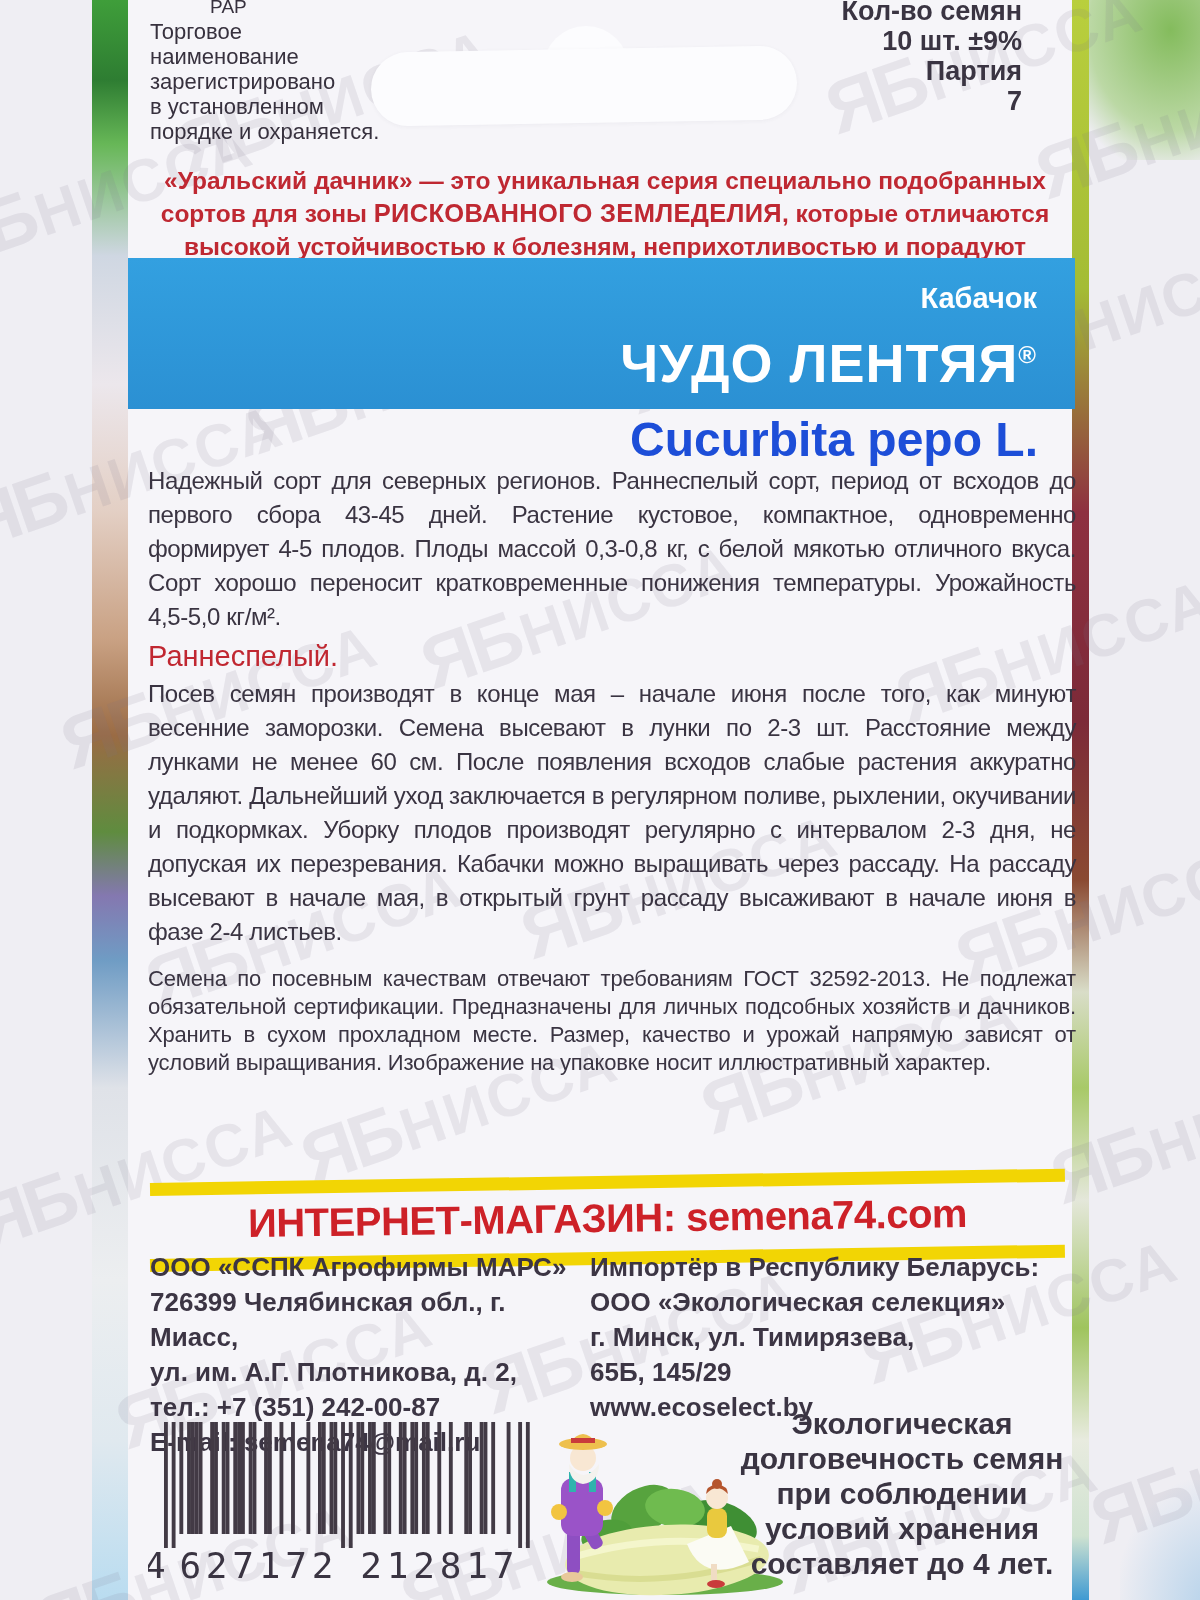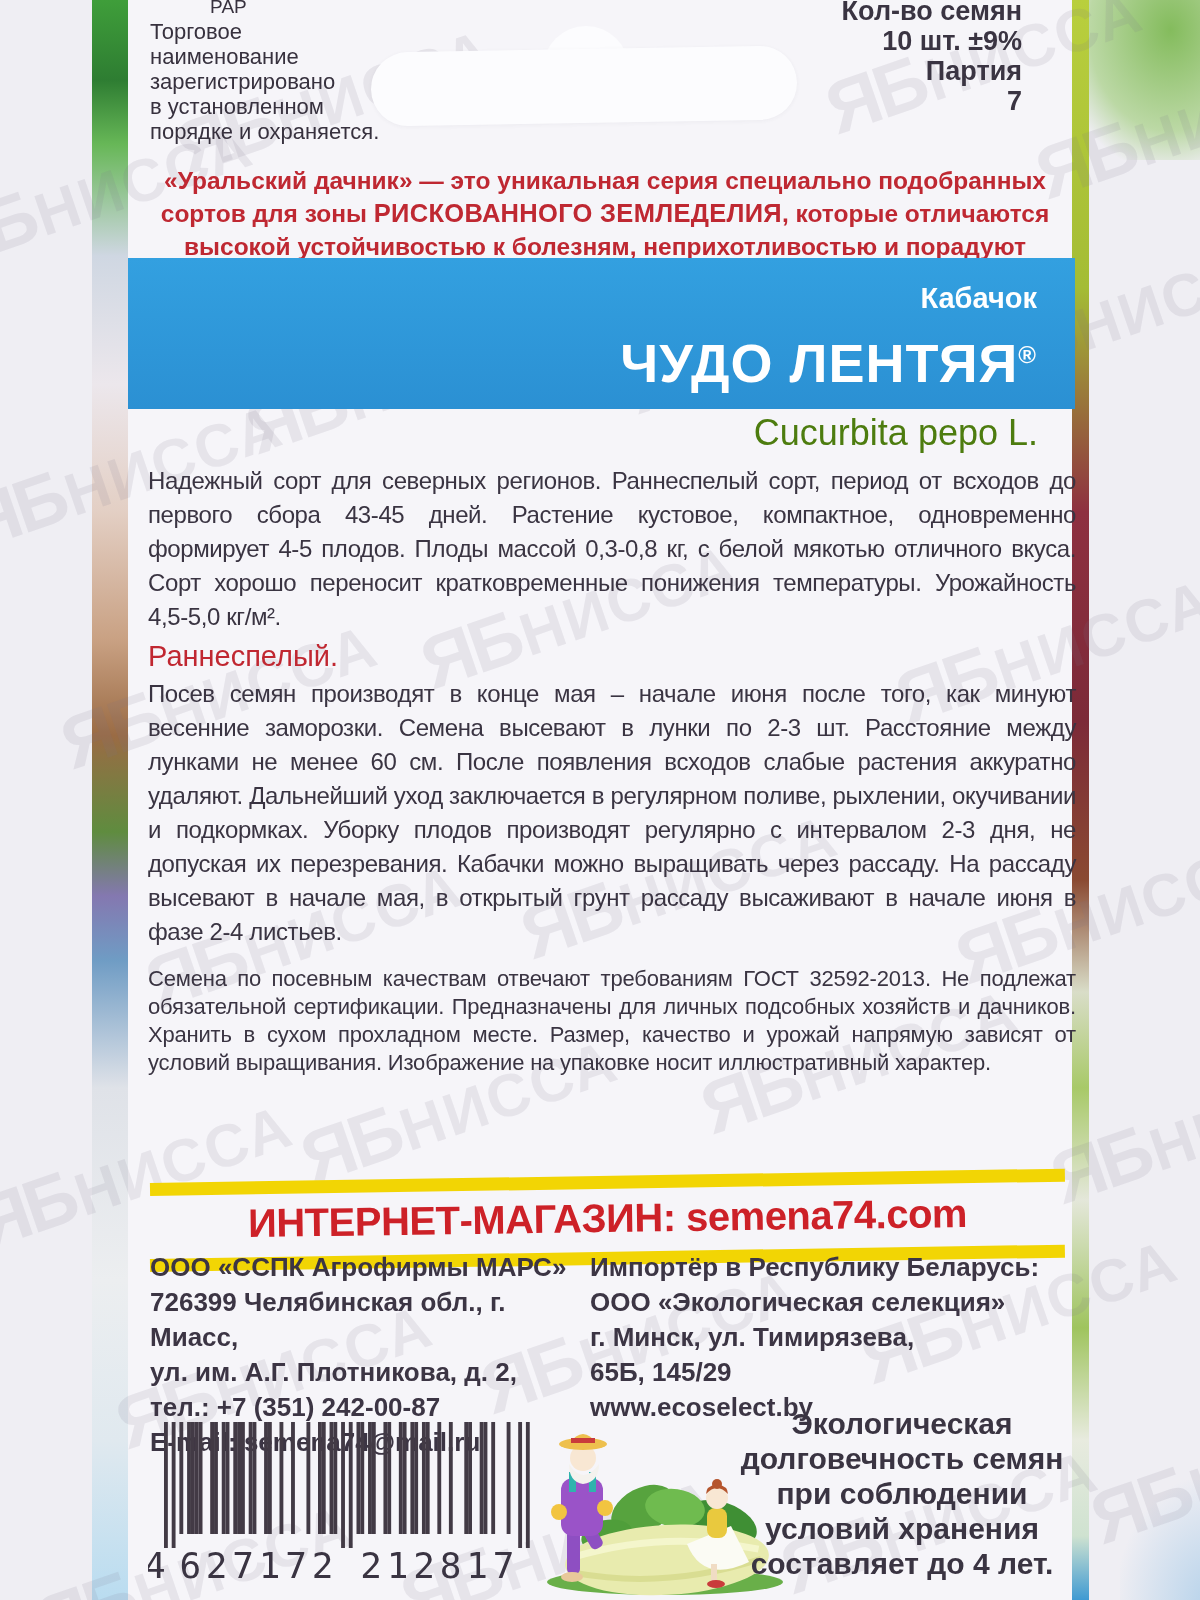"Cucurbita pepo L." .latin { color: #4d7c0f -> #1d4ed8; font-size: 36px -> 48px; font-weight: normal -> bold }
